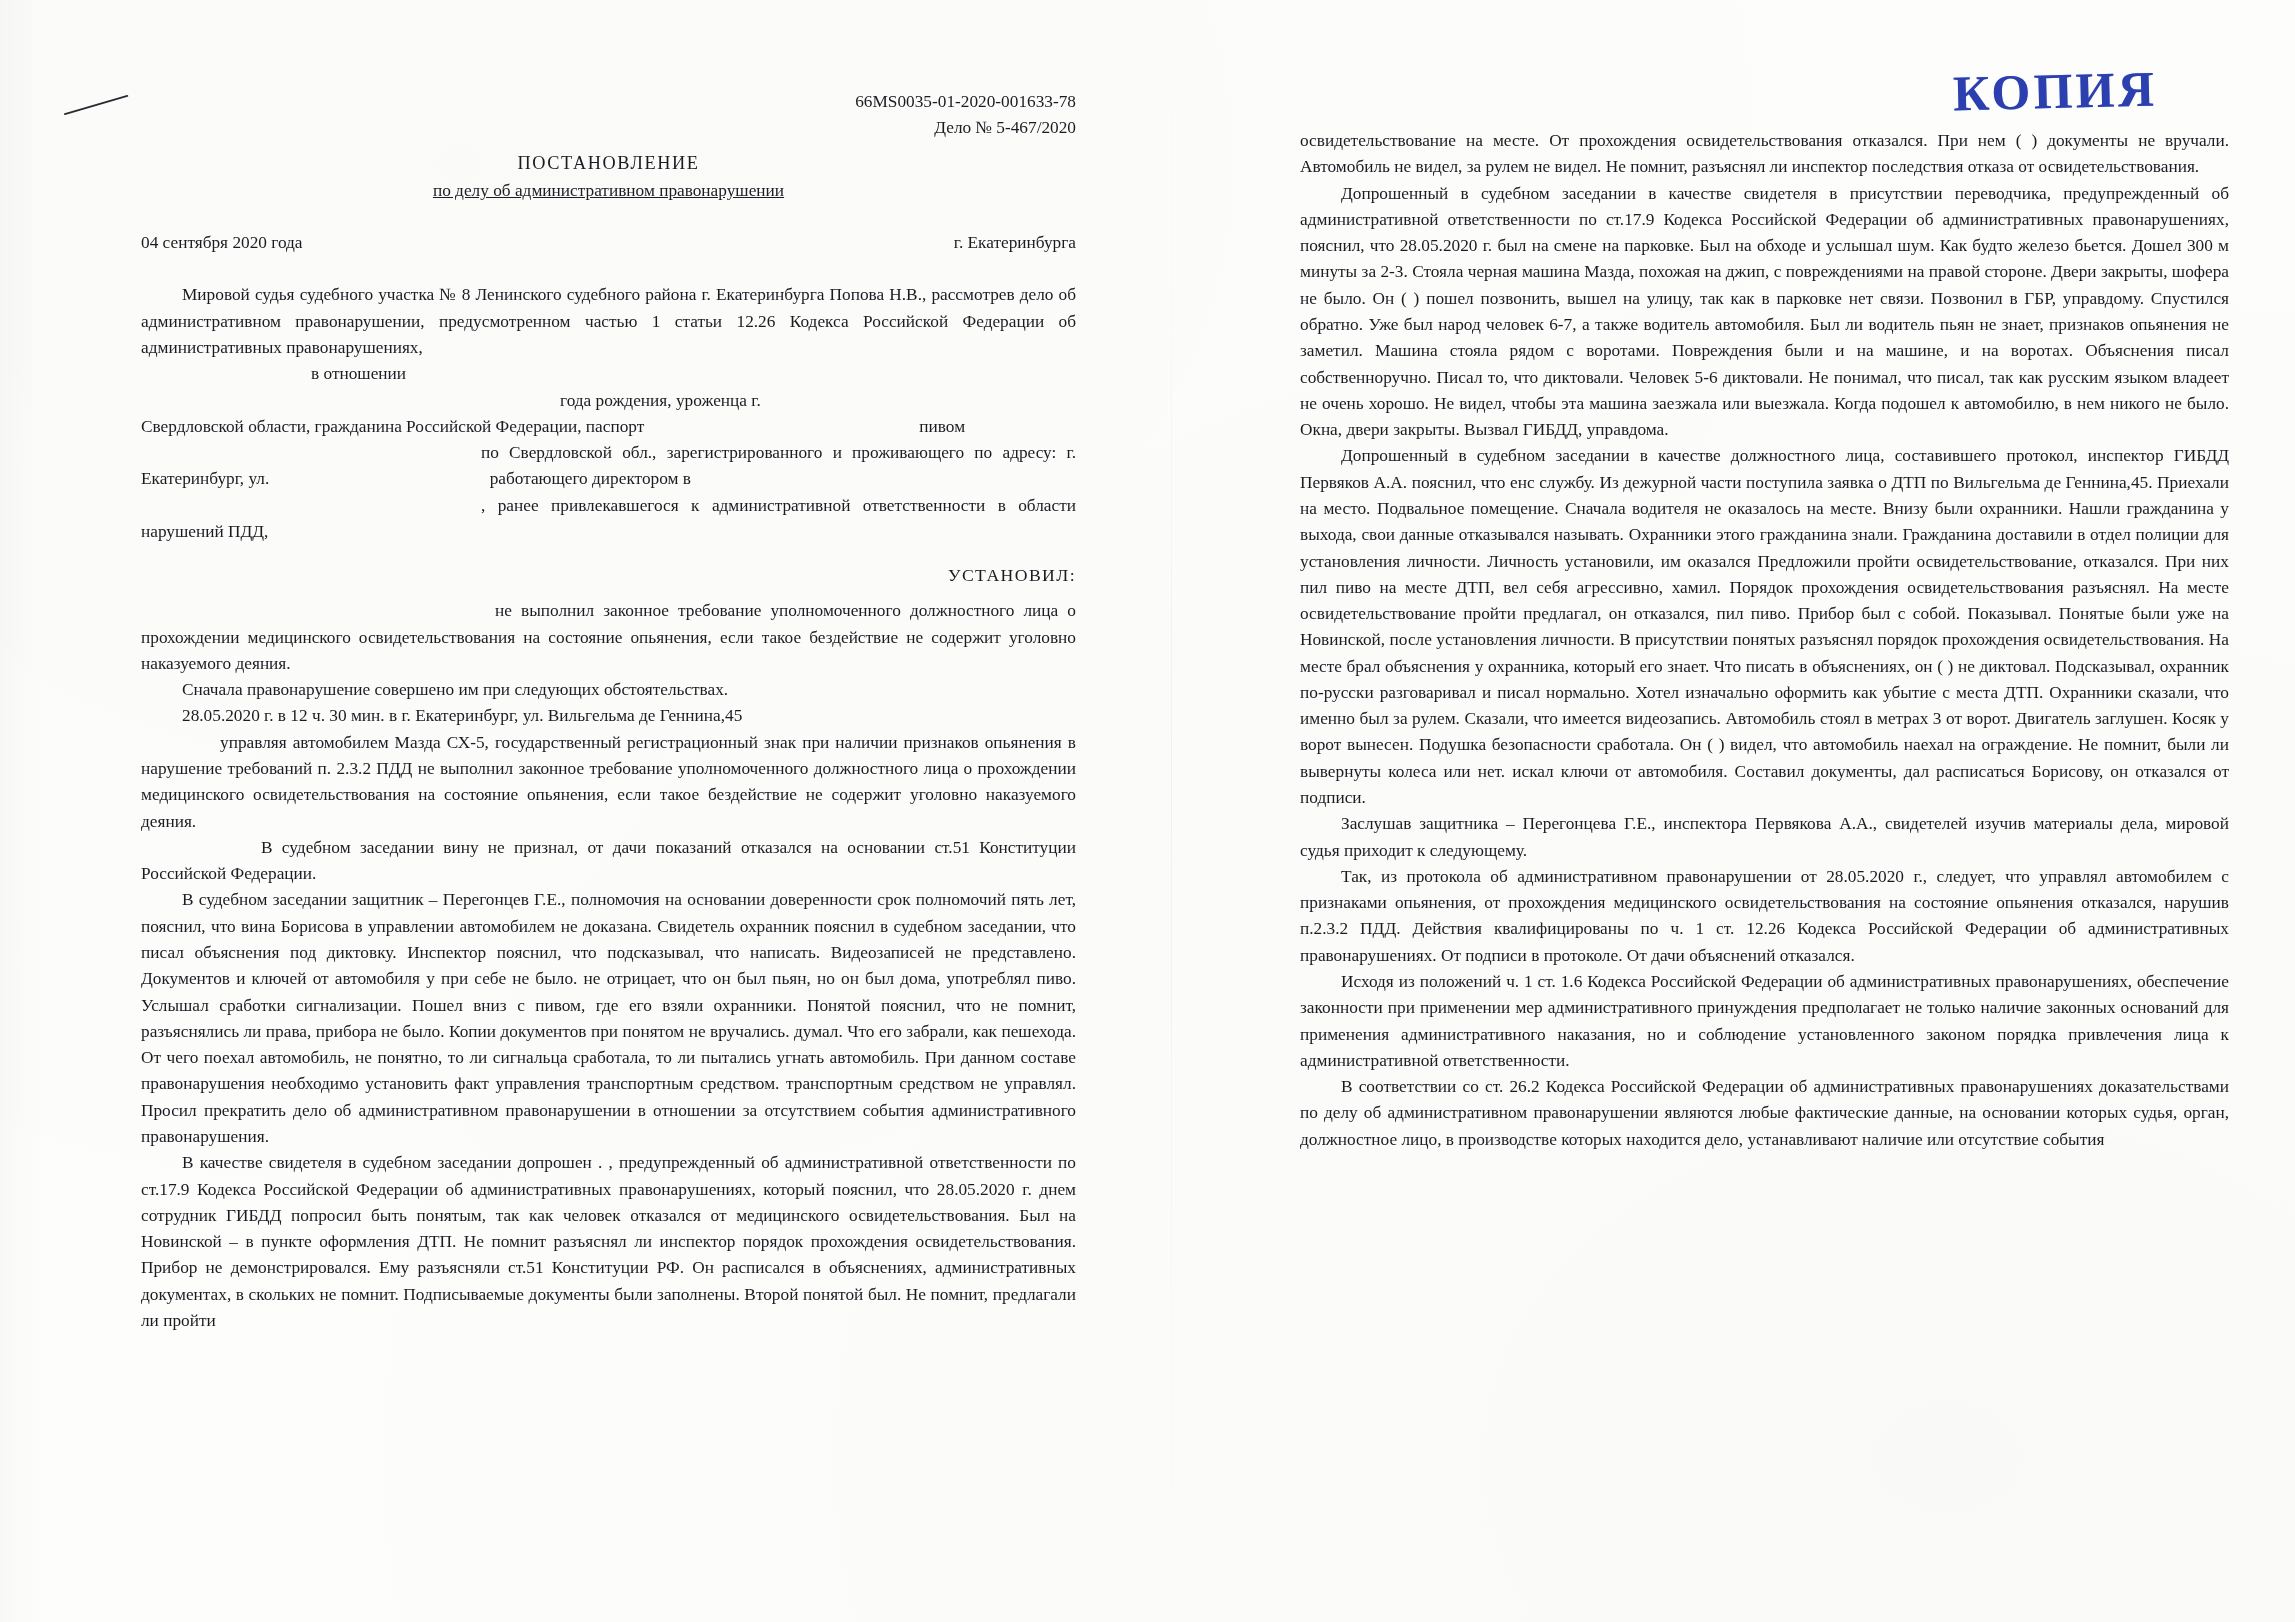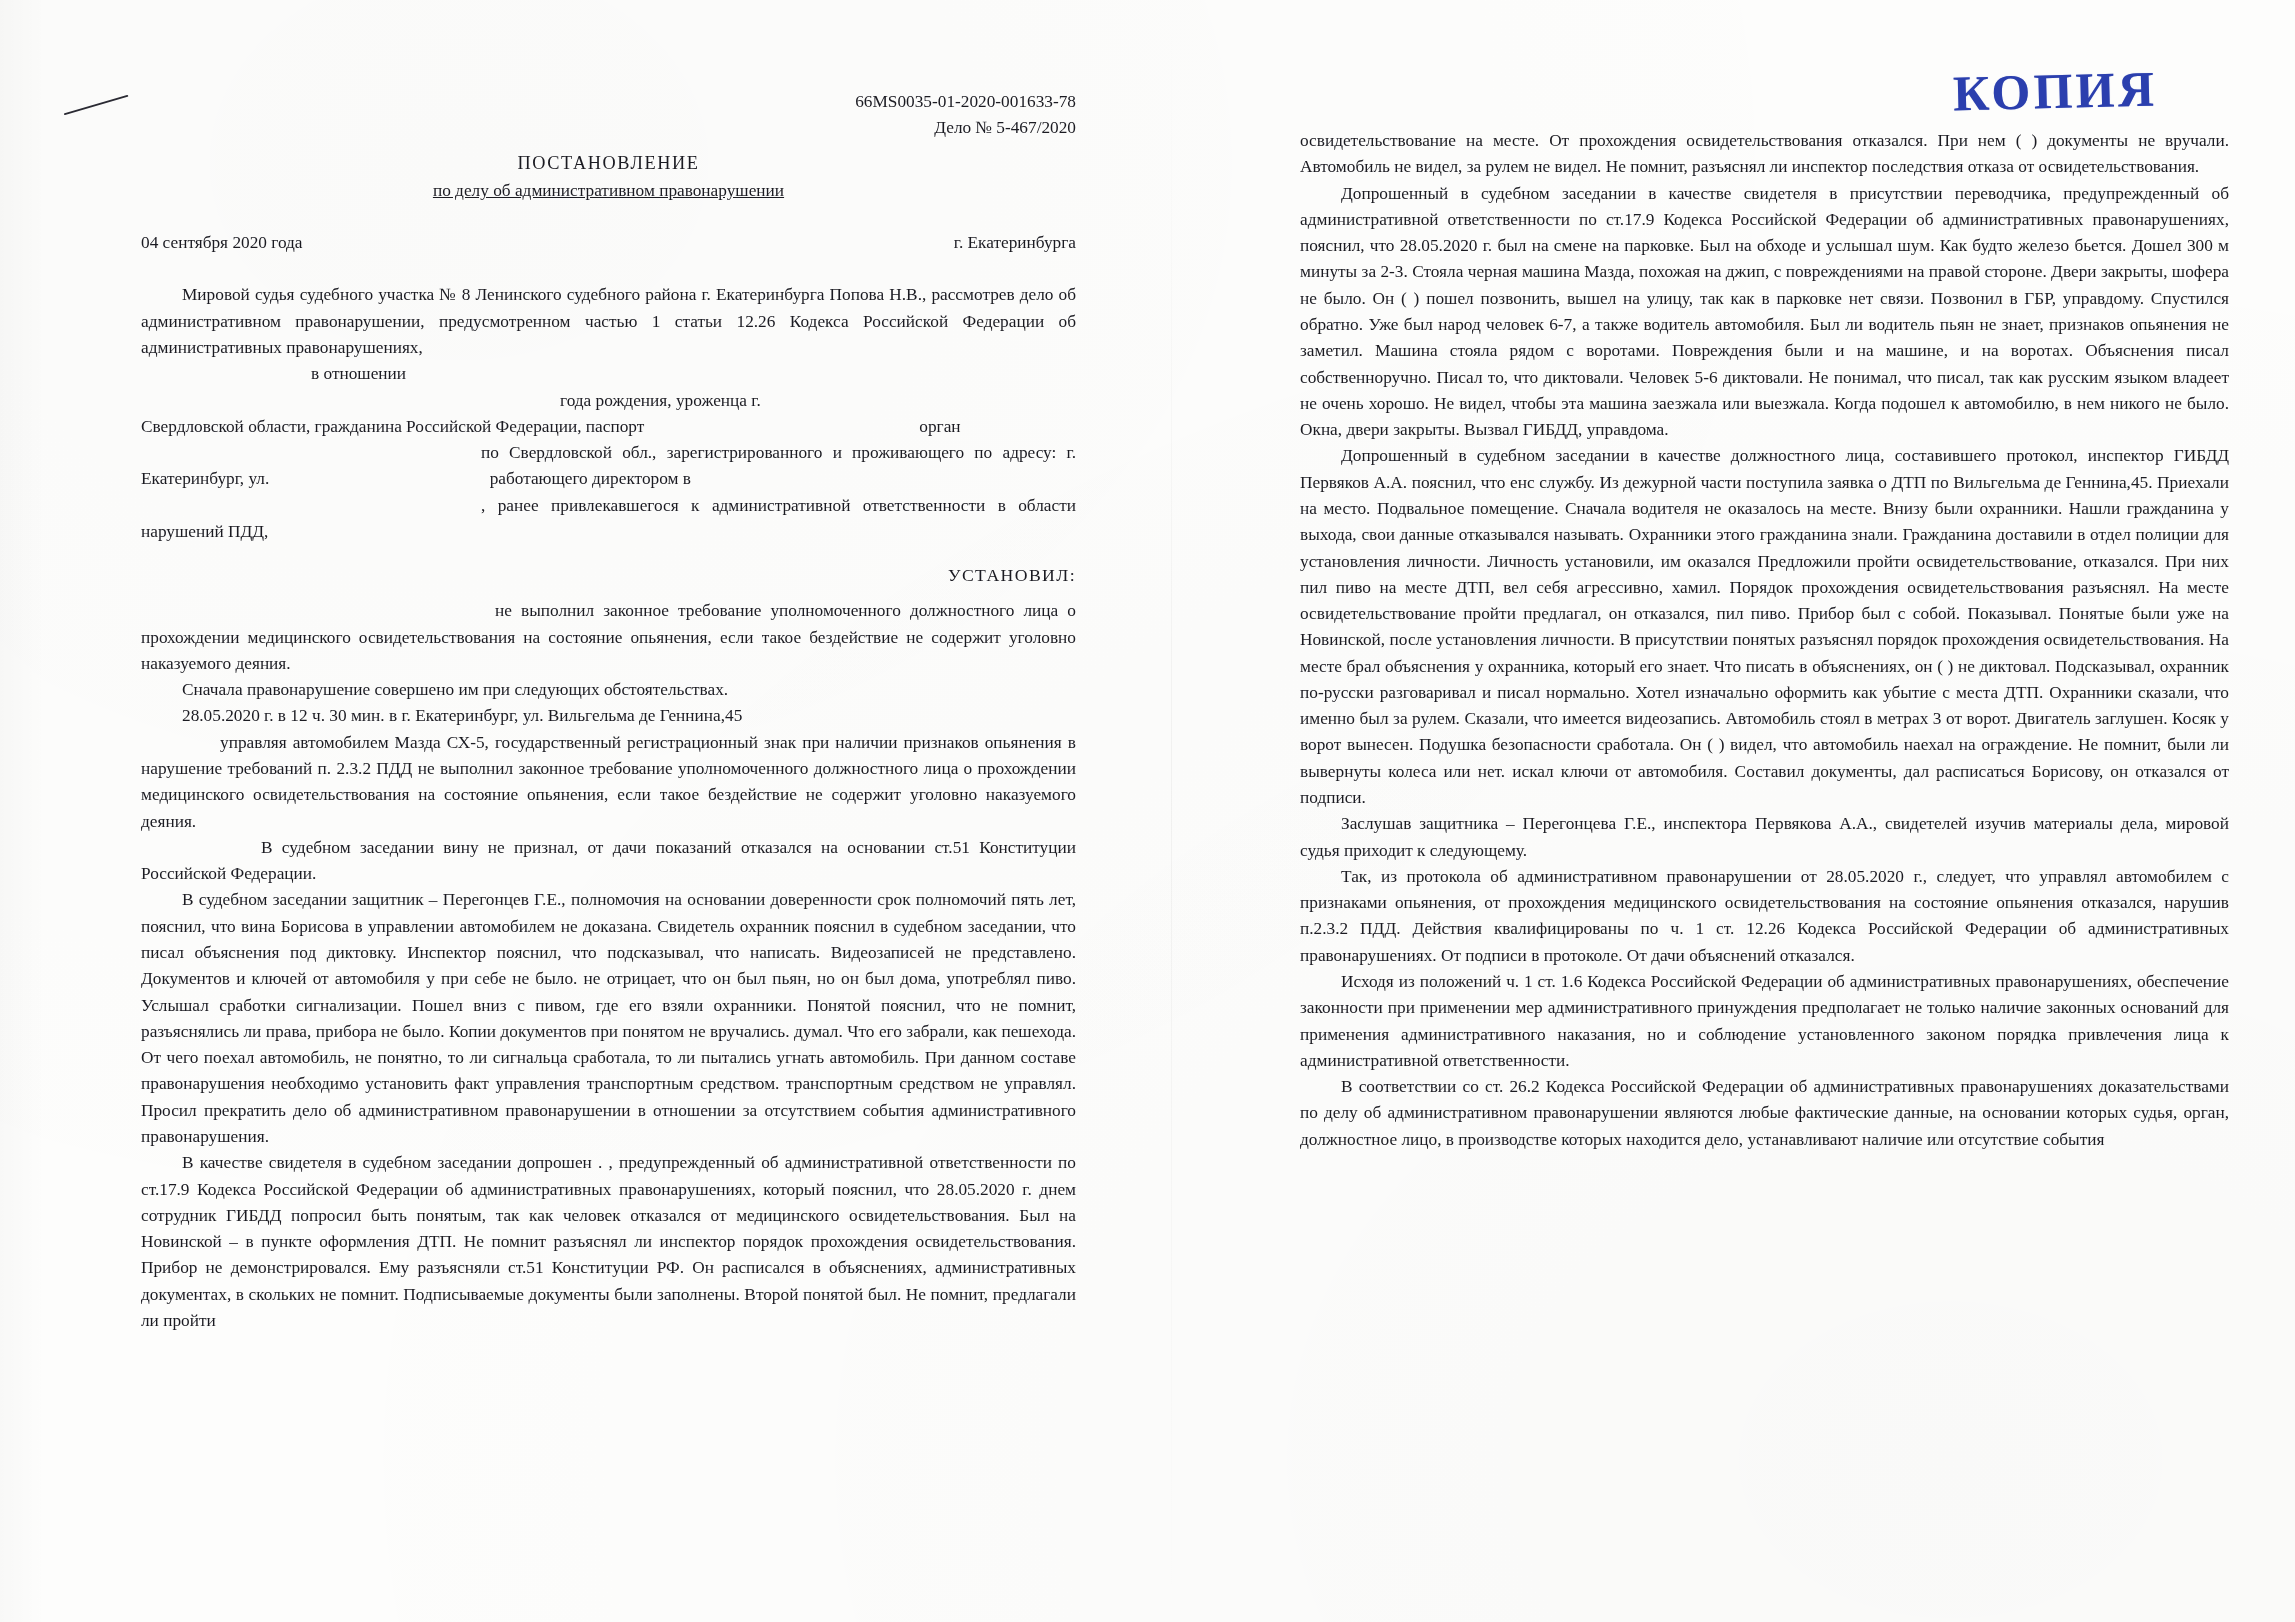"орган" span { text: орган -> пивом }
